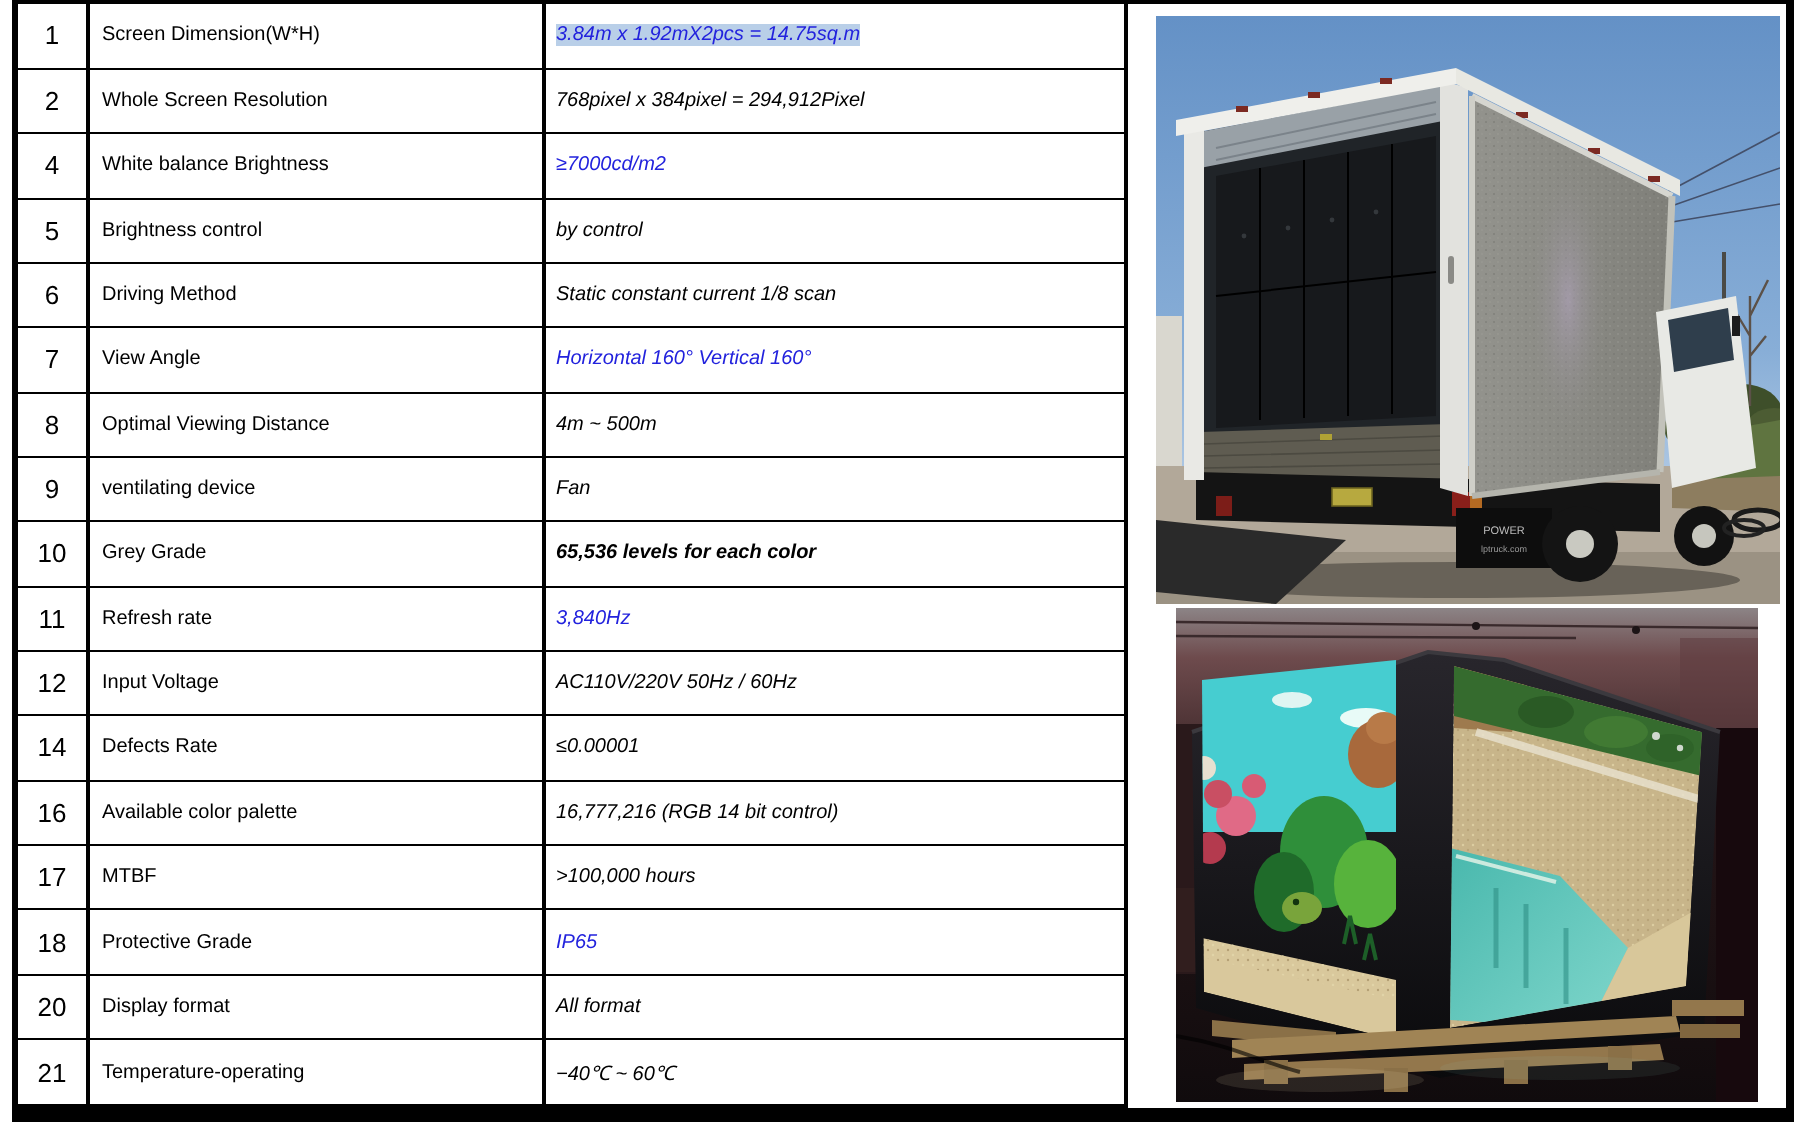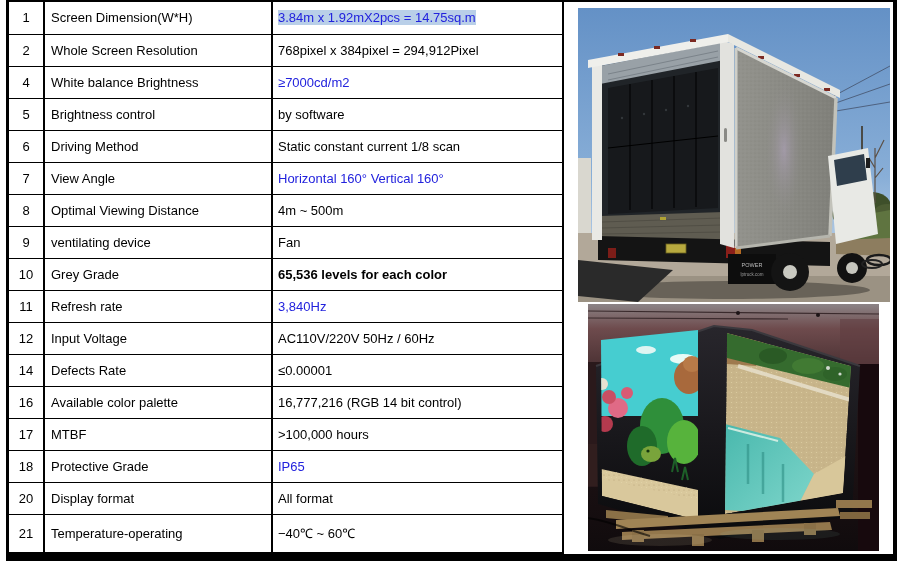"Screen Dimension(W*H)" .spec-table td { font-size: 13px -> 10px }
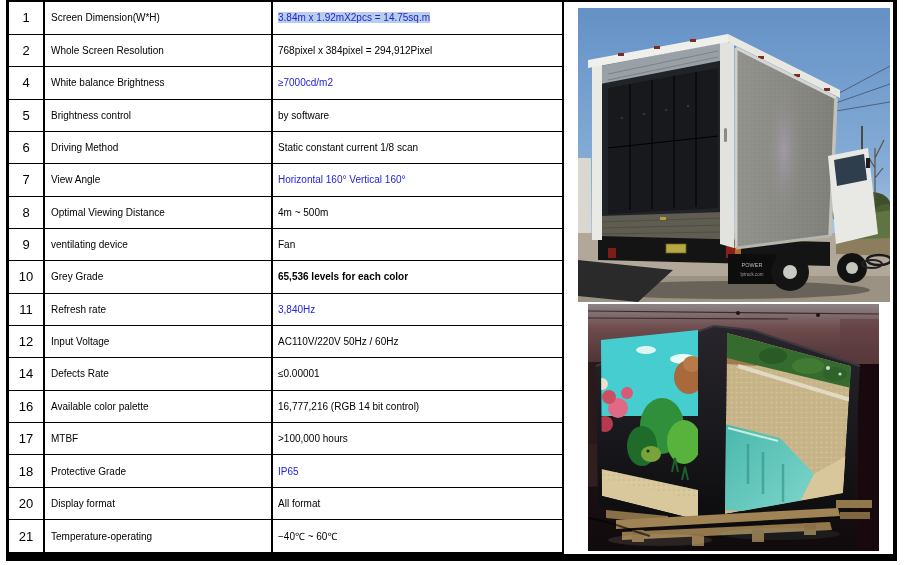"3.84m x 1.92mX2pcs = 14.75sq.m" .spec-table td.c-value { font-style: none -> italic }
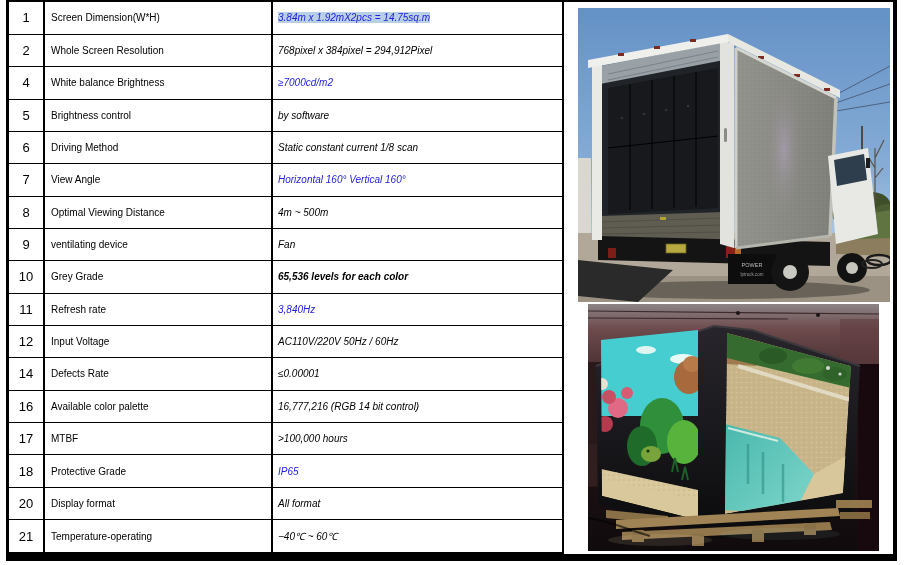"by software" span { text: software -> control }
